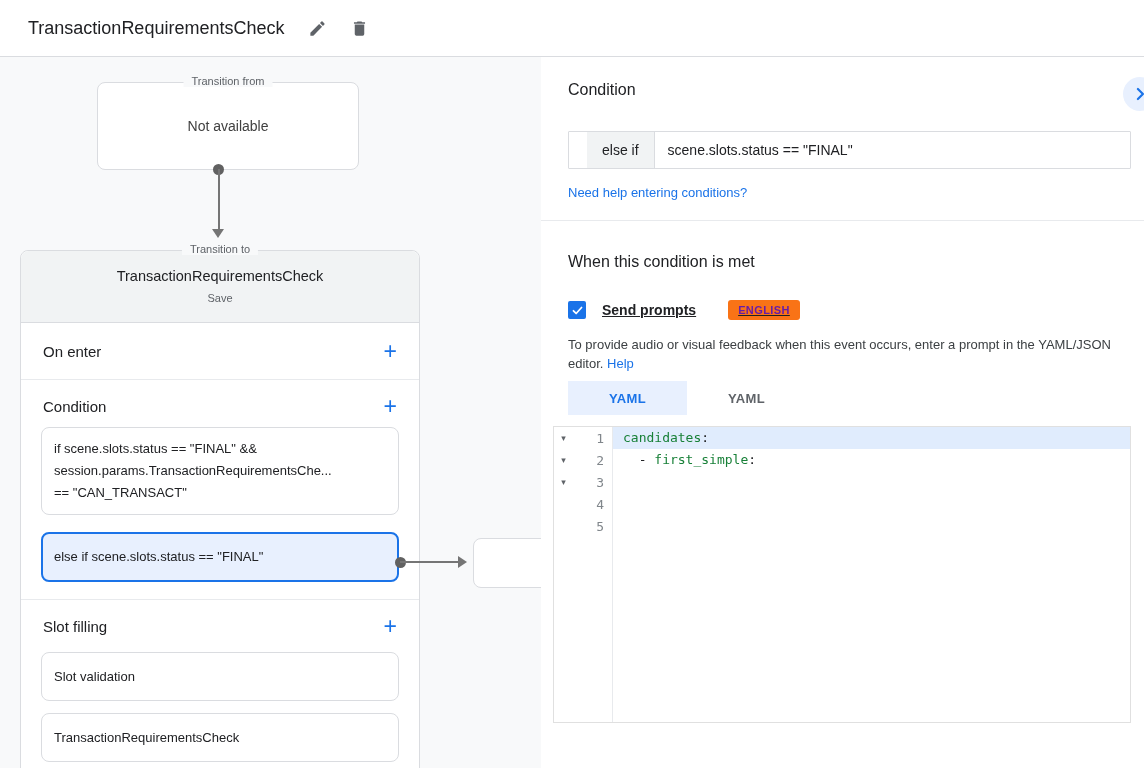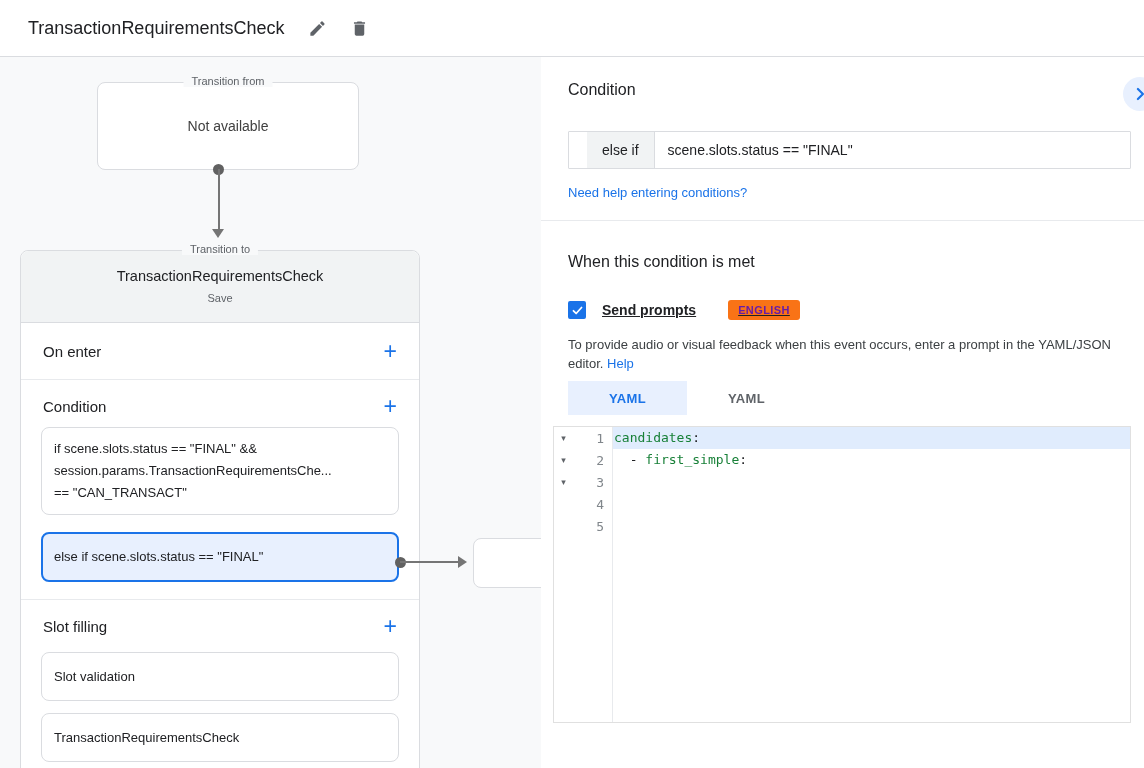"candidates:" .code-line { padding-left: 1px -> 10px }
